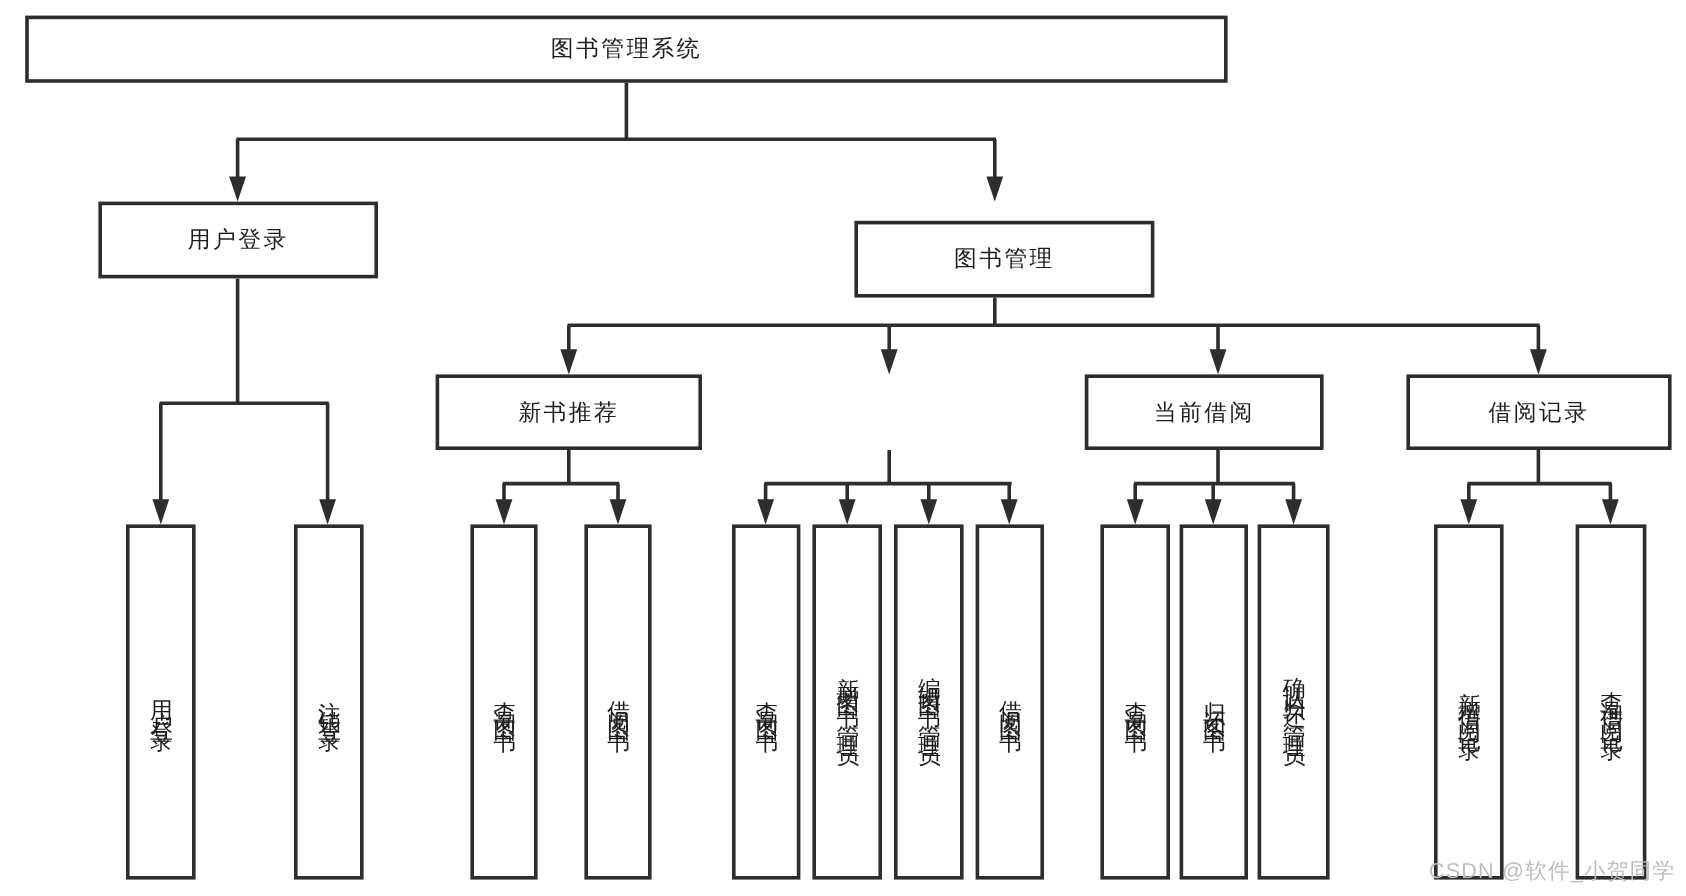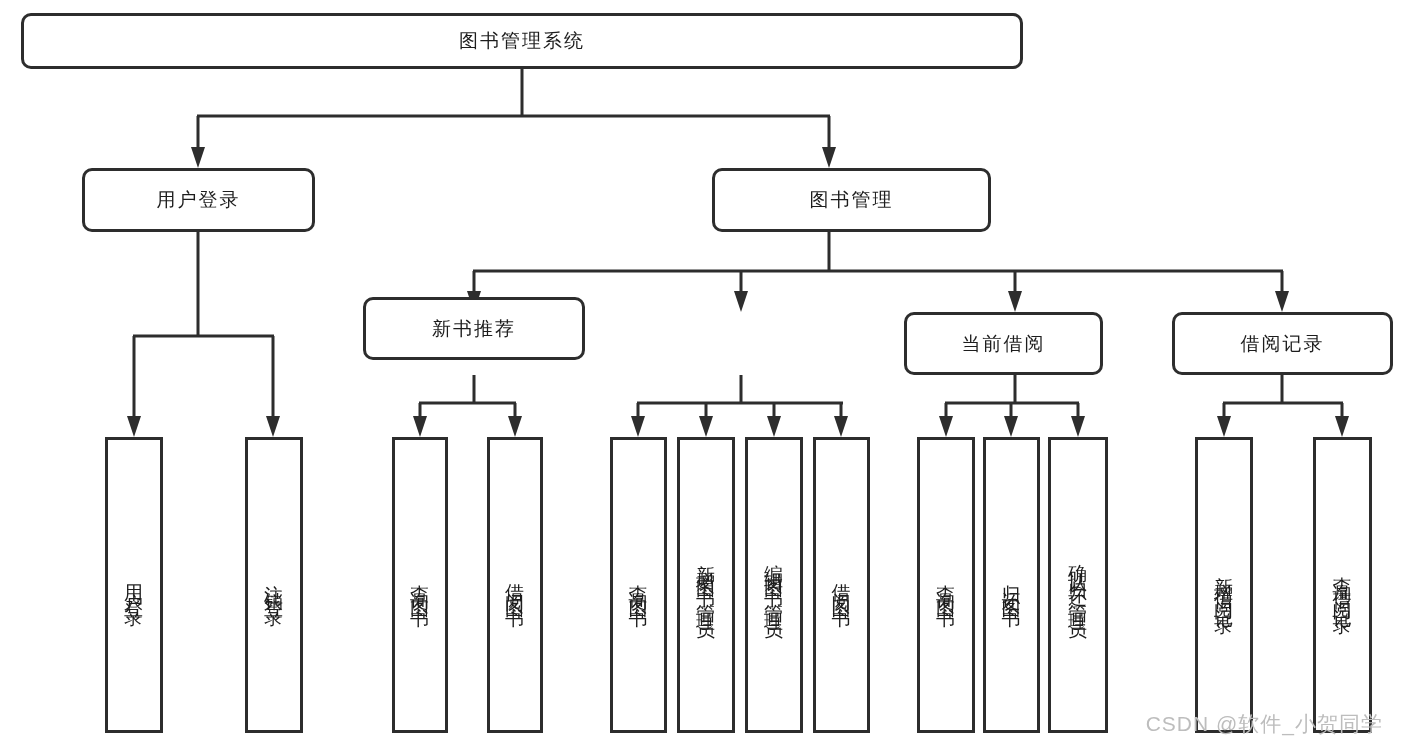"图书管理系统" .node.h { border-radius: 10px -> none }
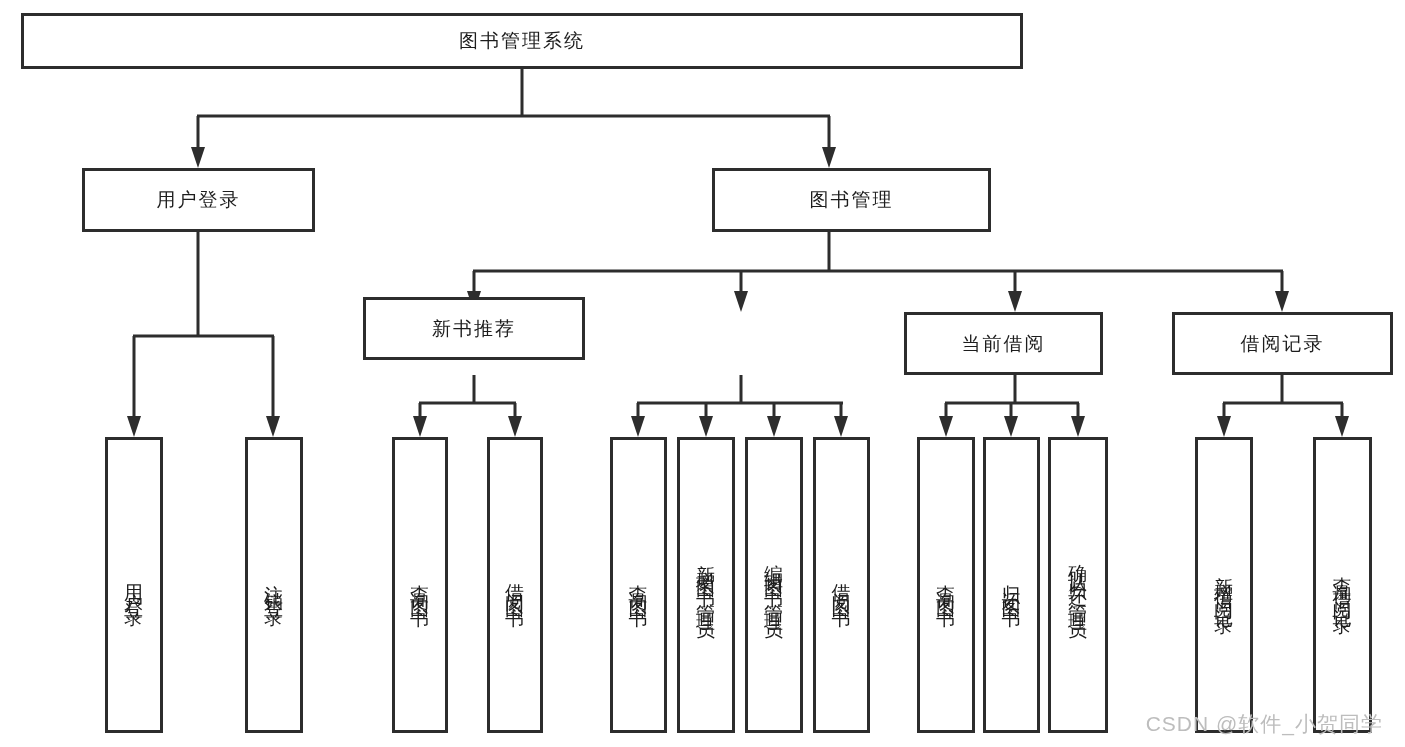"图书管理" #l2-mgmt { top: 168px -> 184px; width: 279px -> 250px }
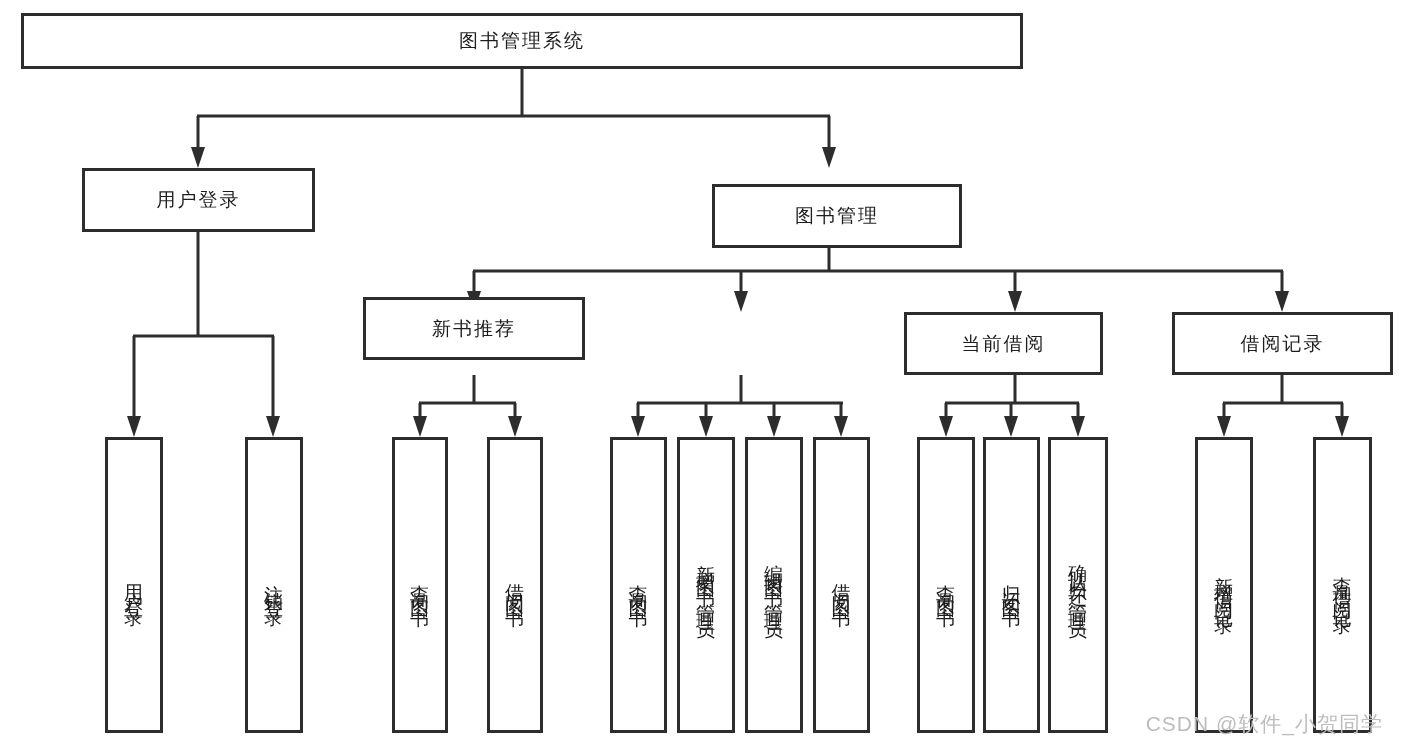"新书推荐" #l3-new { top: 297px -> 312px }
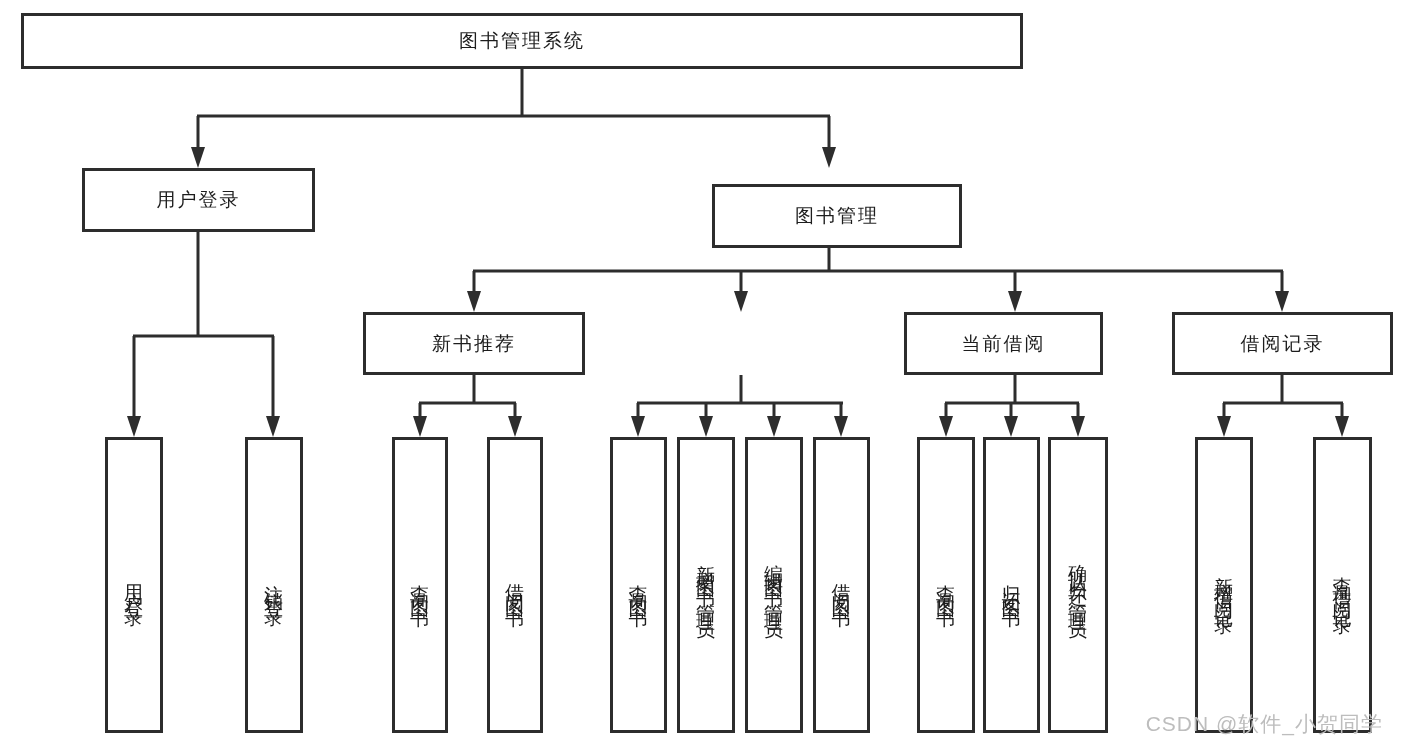"CSDN @软件_小贺同学" .watermark { font-size: 21px -> 18px; right: 22px -> 9px }
